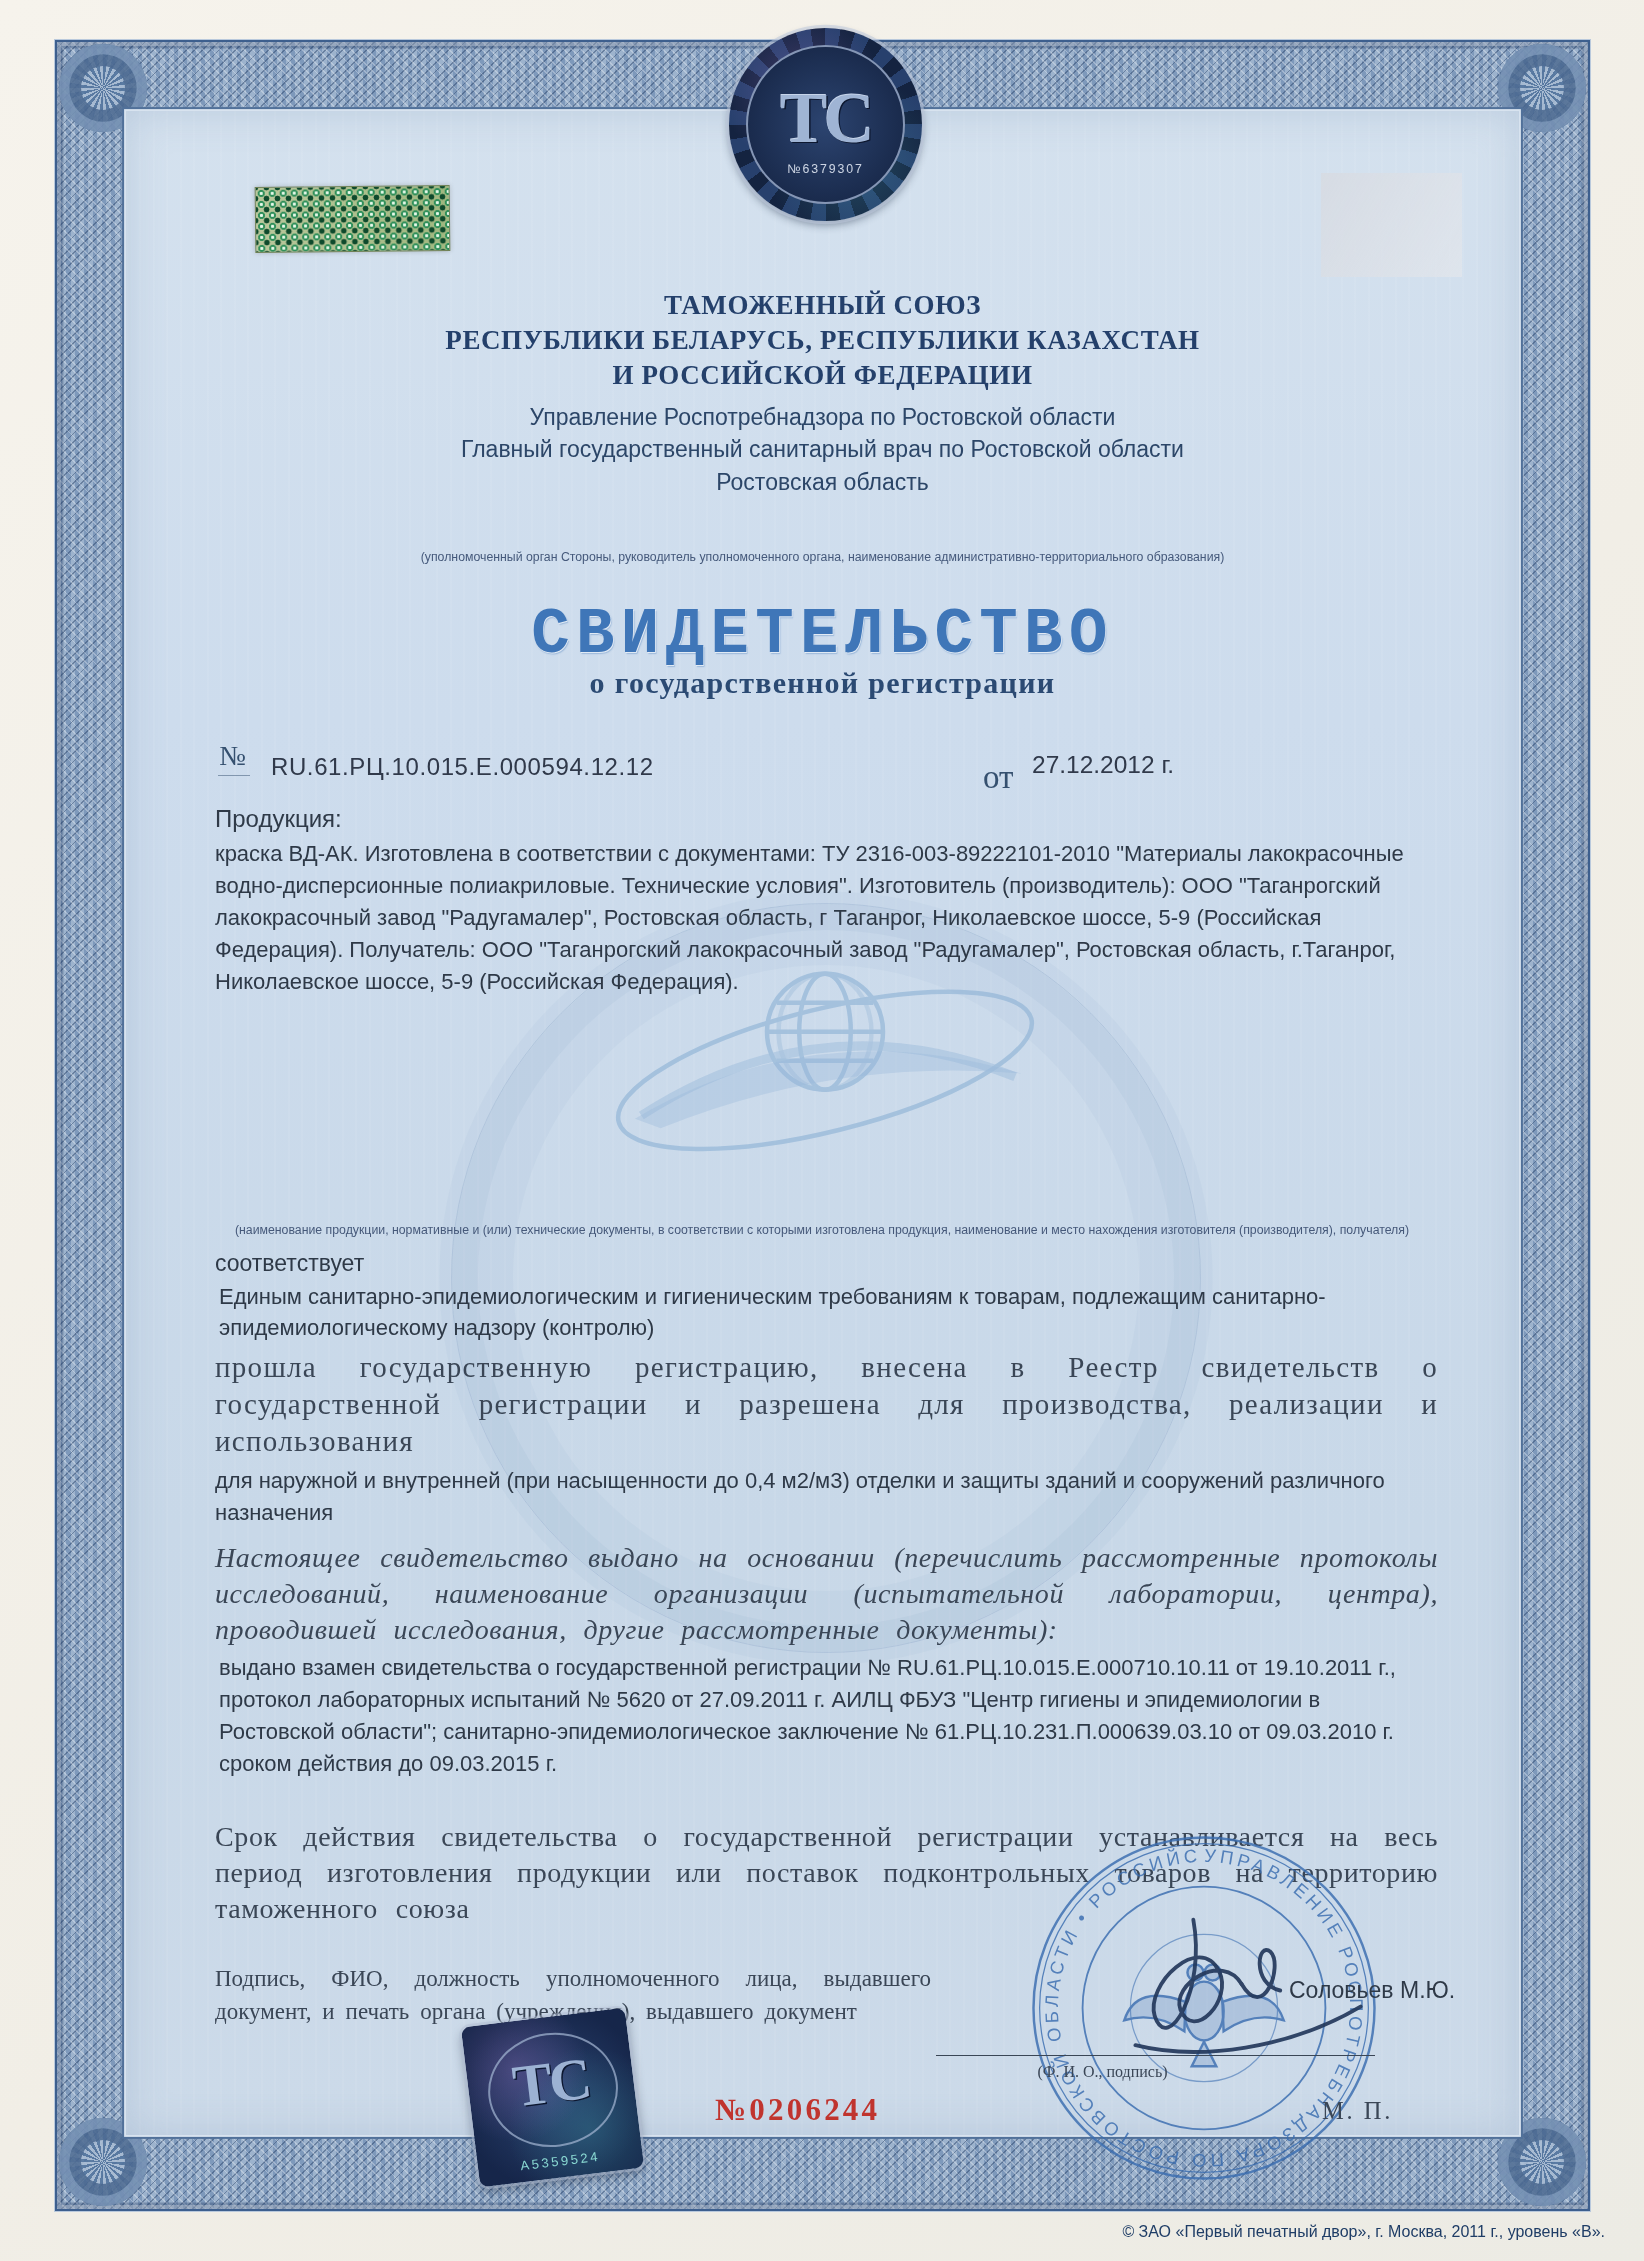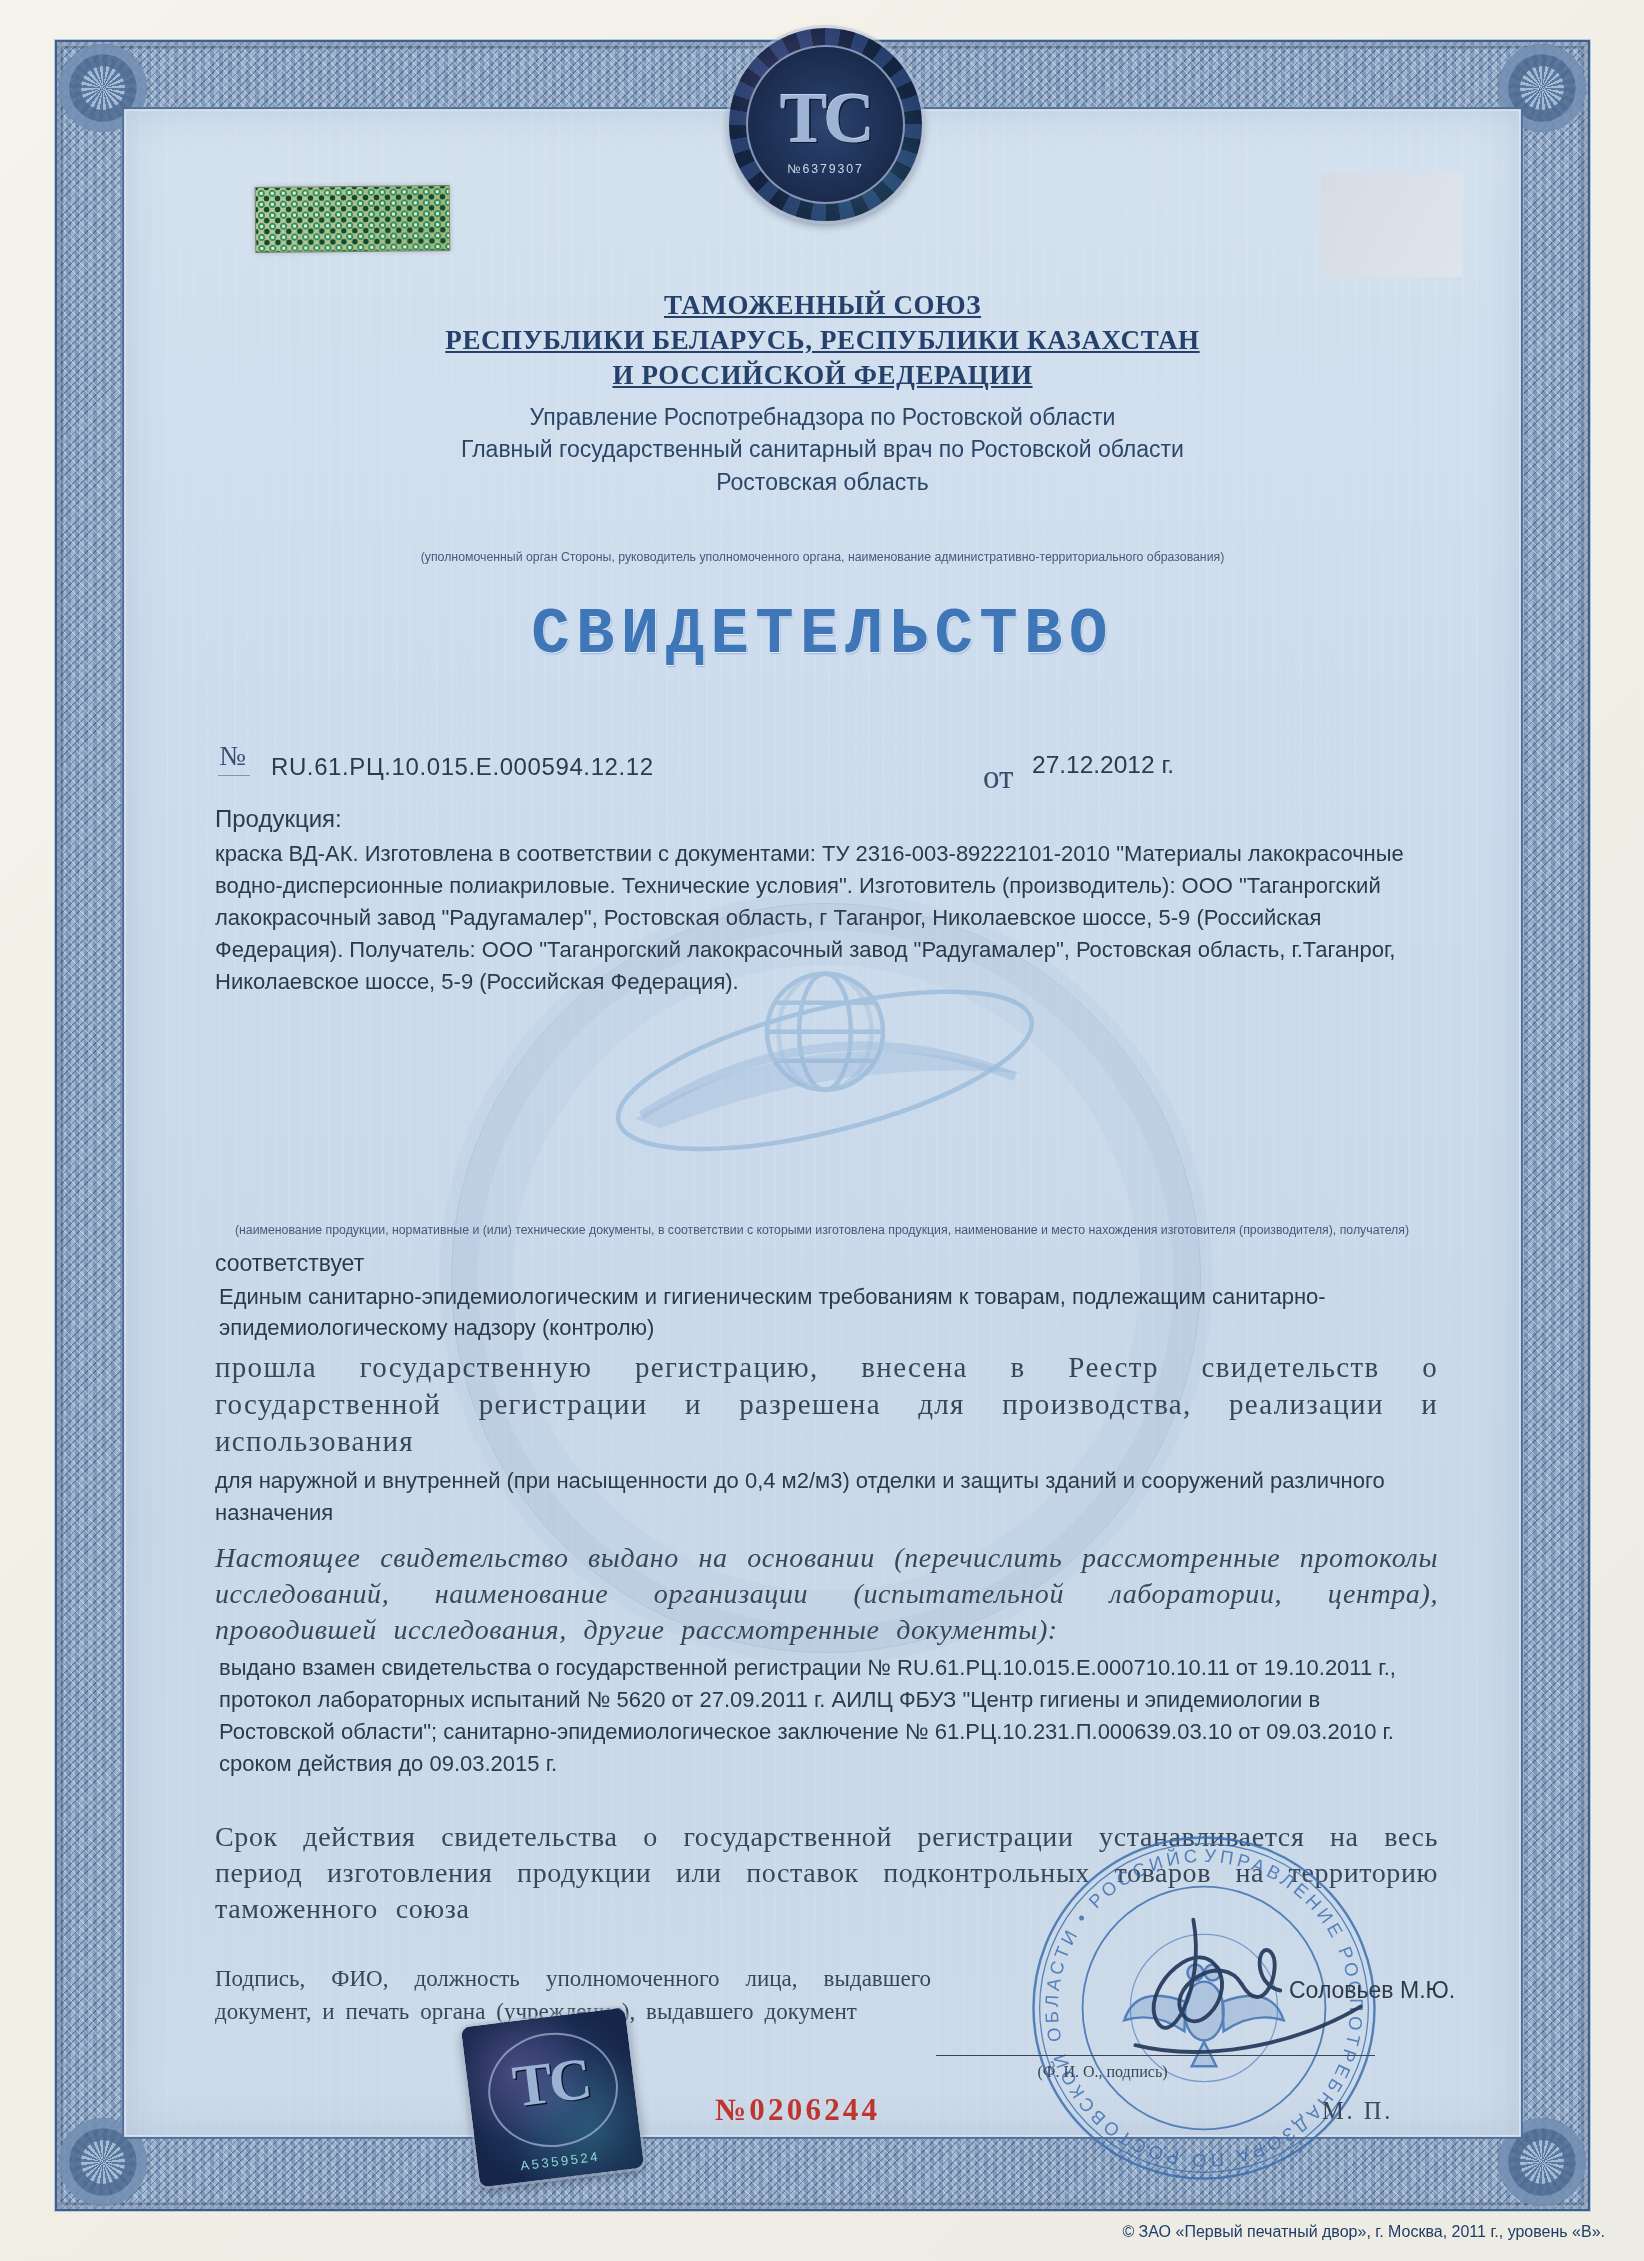"ТАМОЖЕННЫЙ СОЮЗ" .h-top { text-decoration: underline -> none }
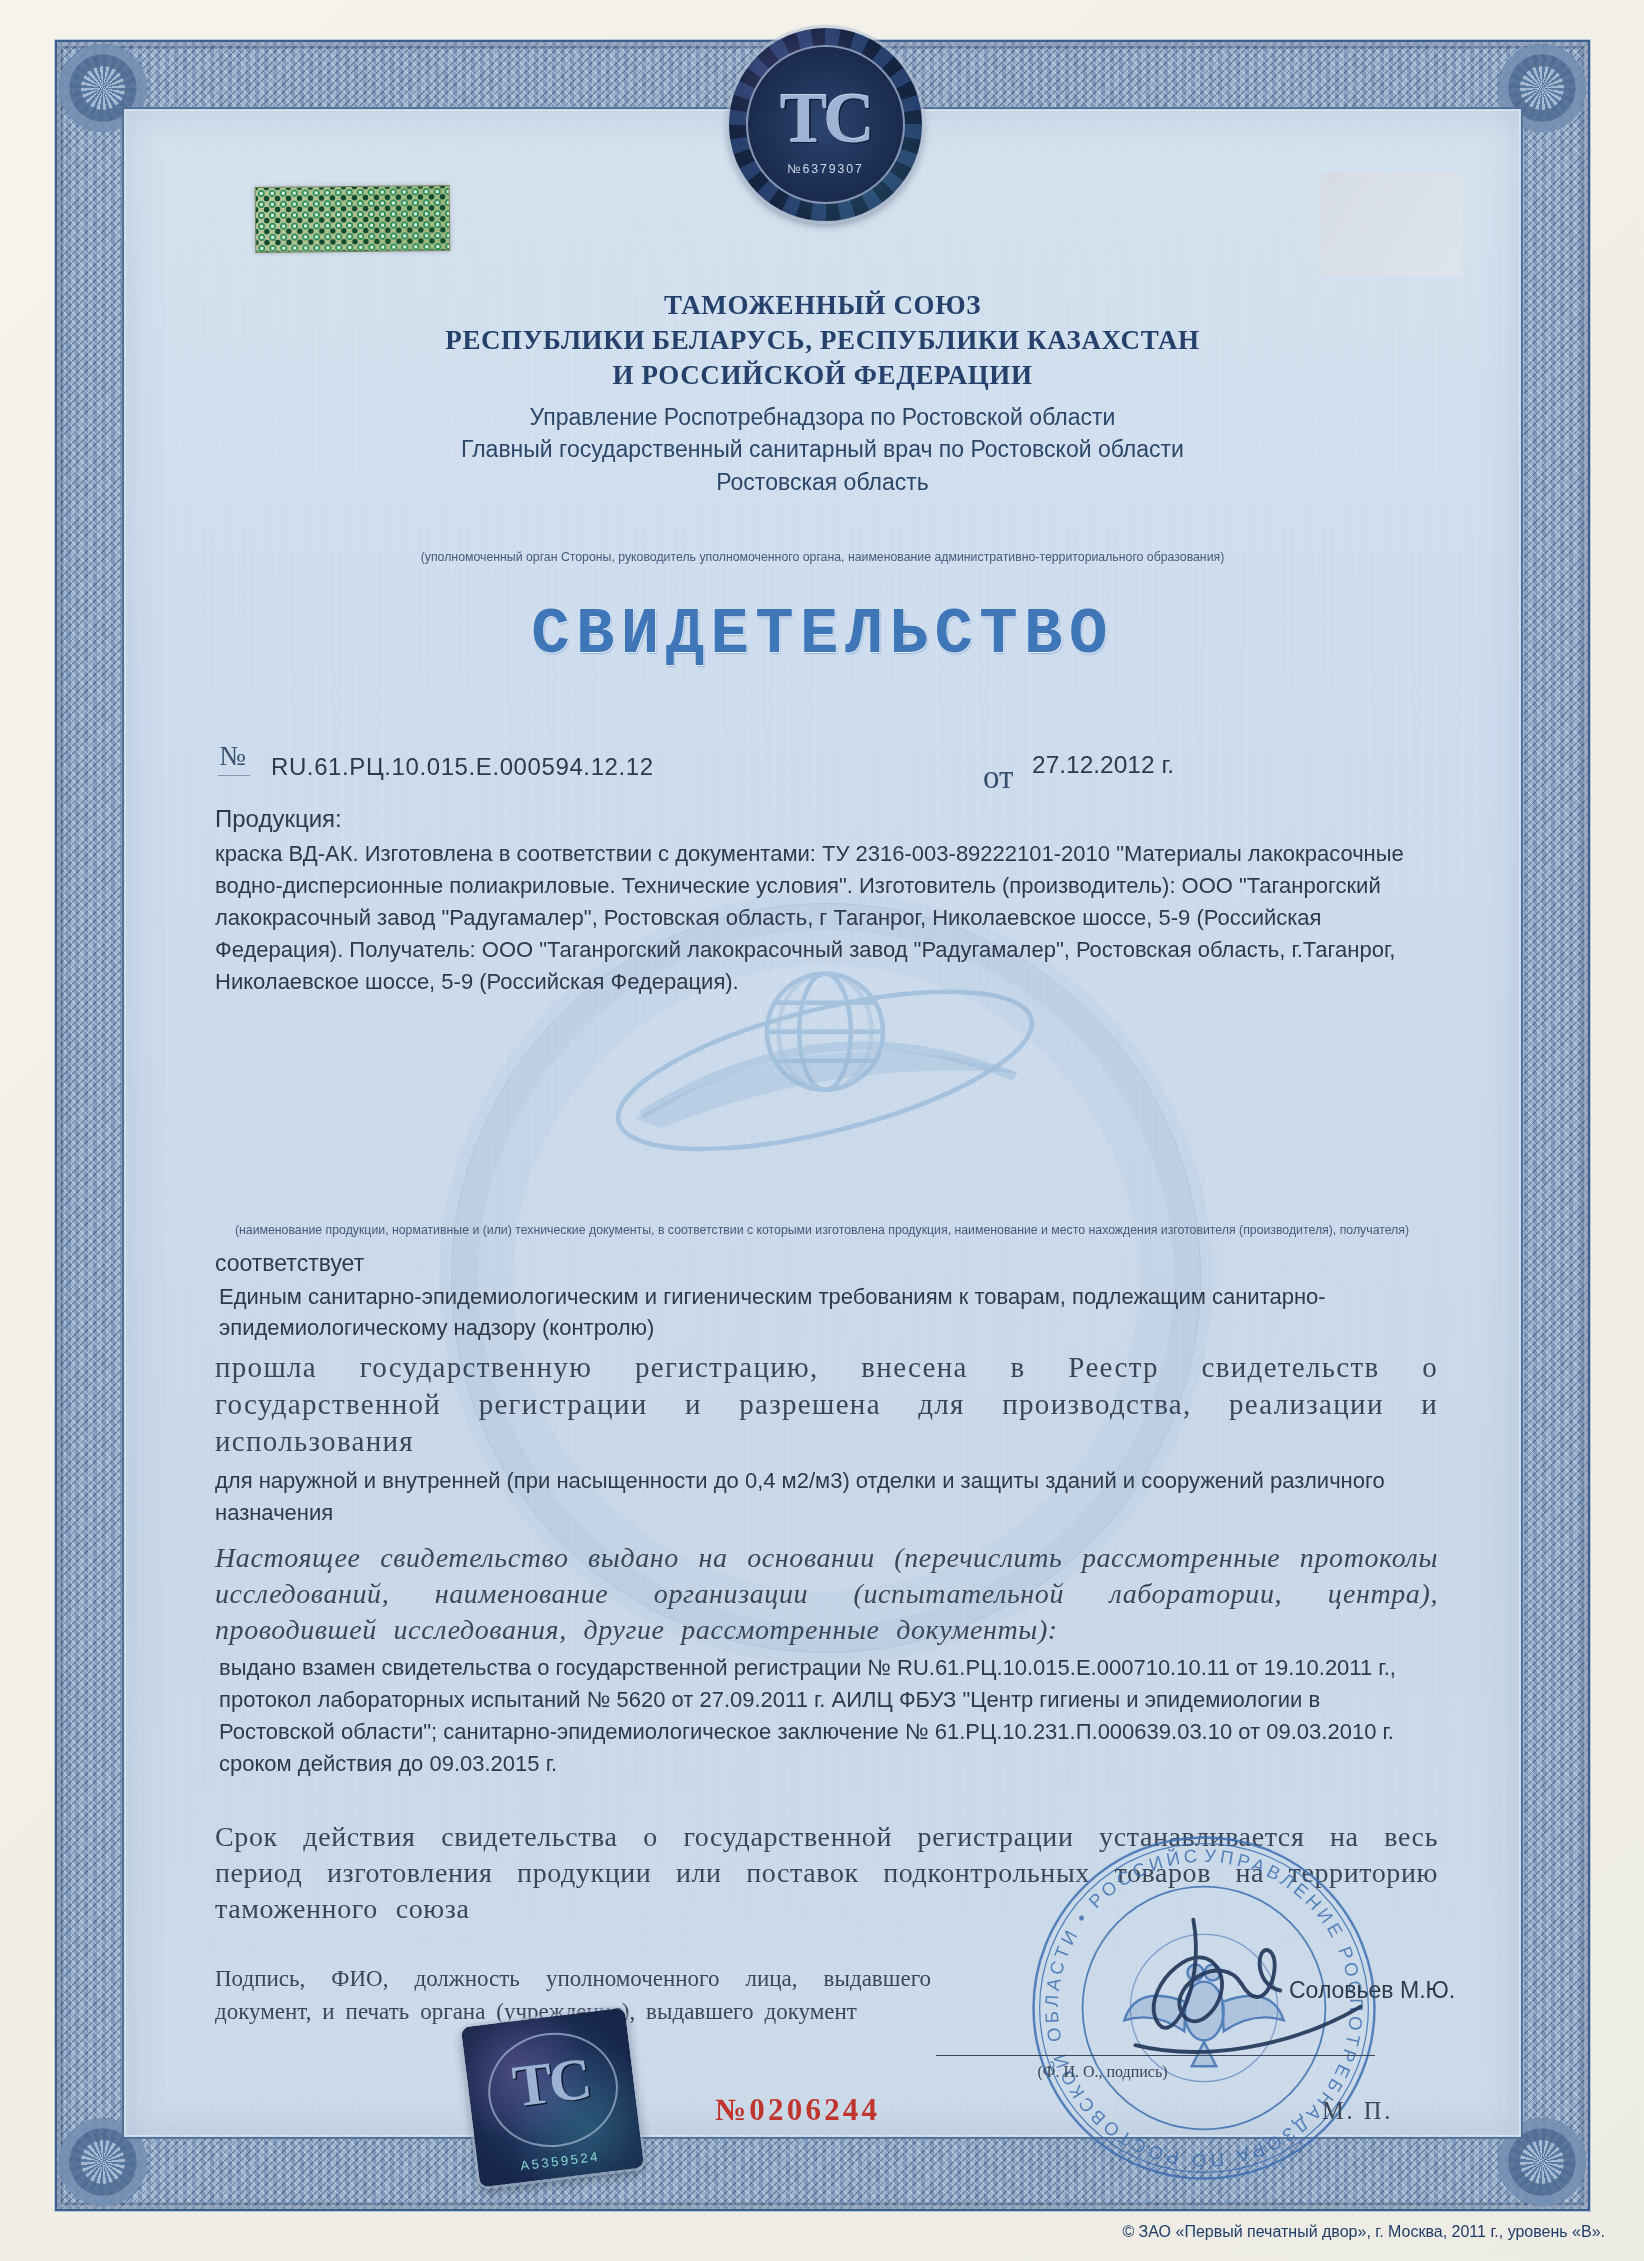"о государственной регистрации" div.abs { html: none -> <div>о государственной регистрации</div> }
